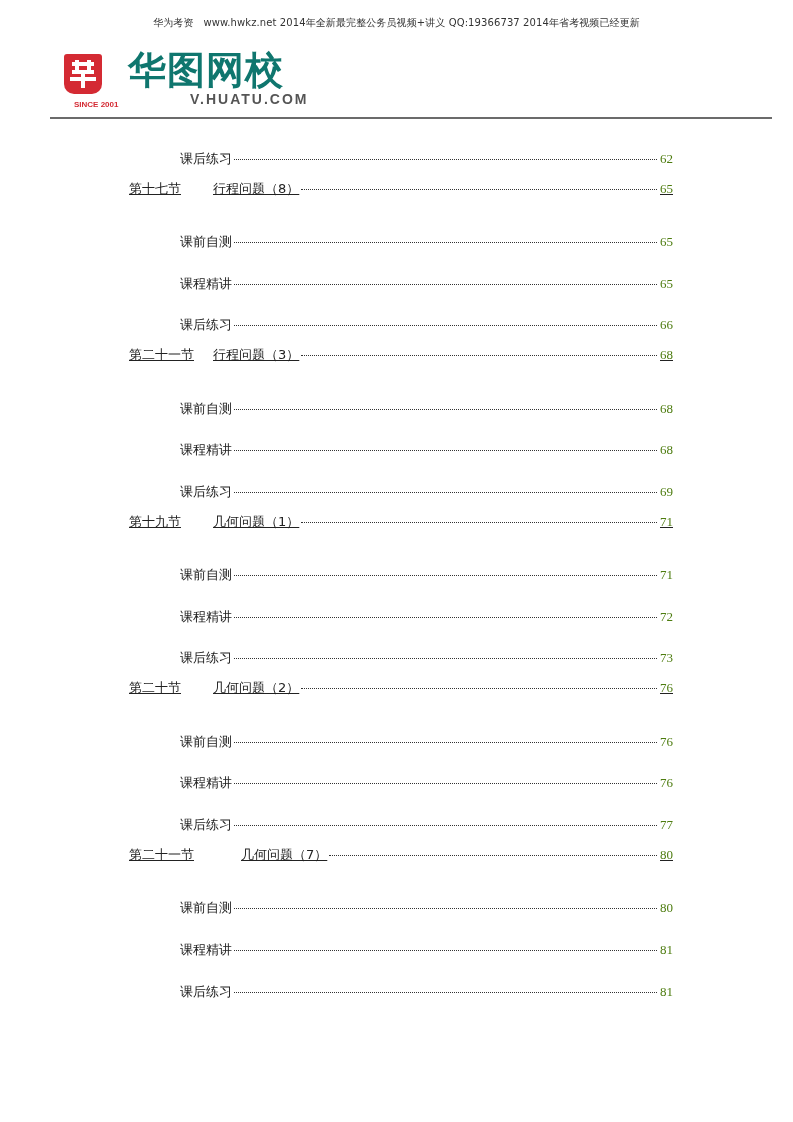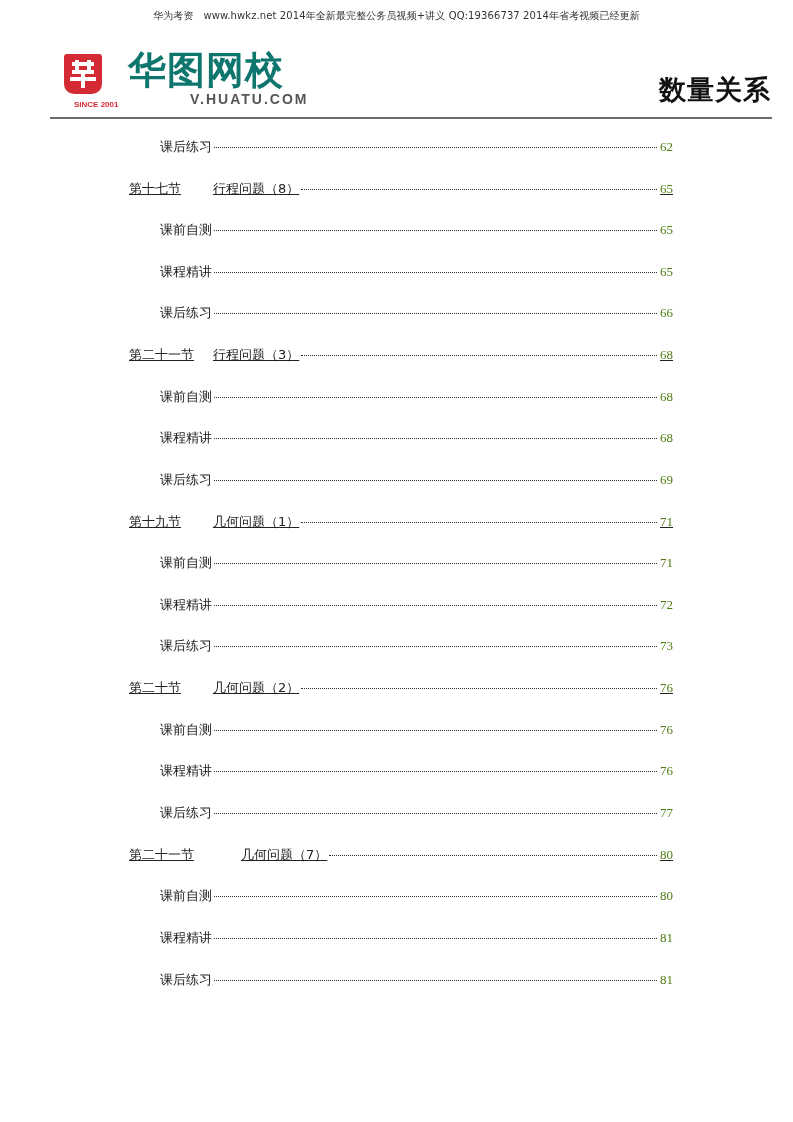"华为考资 www.hwkz.net 2014年全新最完整公务员视频+讲义" .top-banner { top: 9px -> 16px }
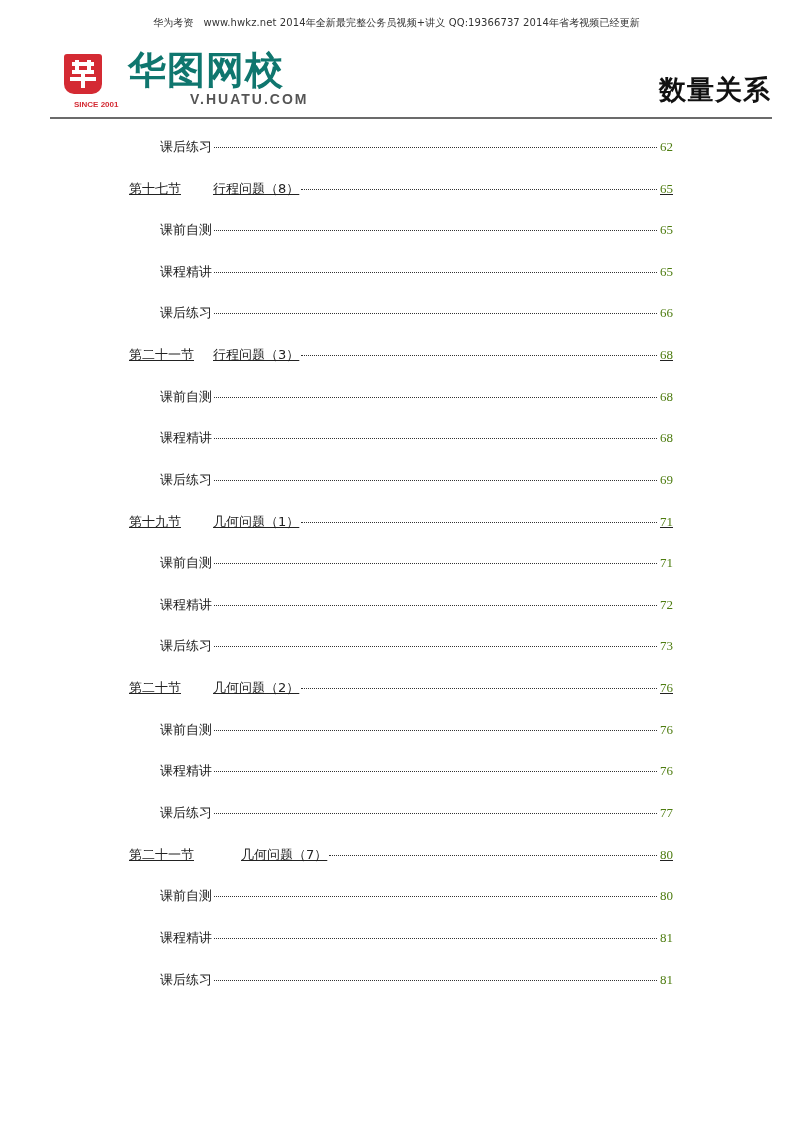"数量关系" div.header-title { html: <div>数量关系</div> -> none }
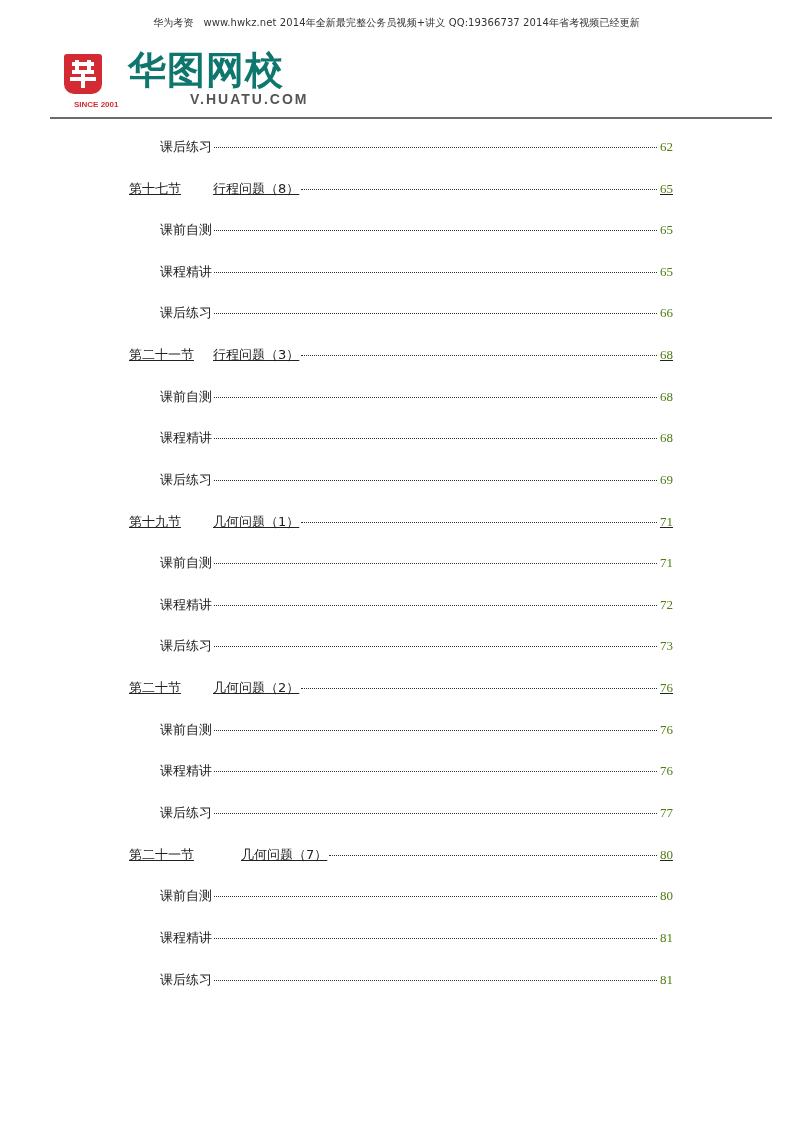"课后练习" .toc-row.sub { left: 160px -> 180px; margin-top: none -> 12px }
